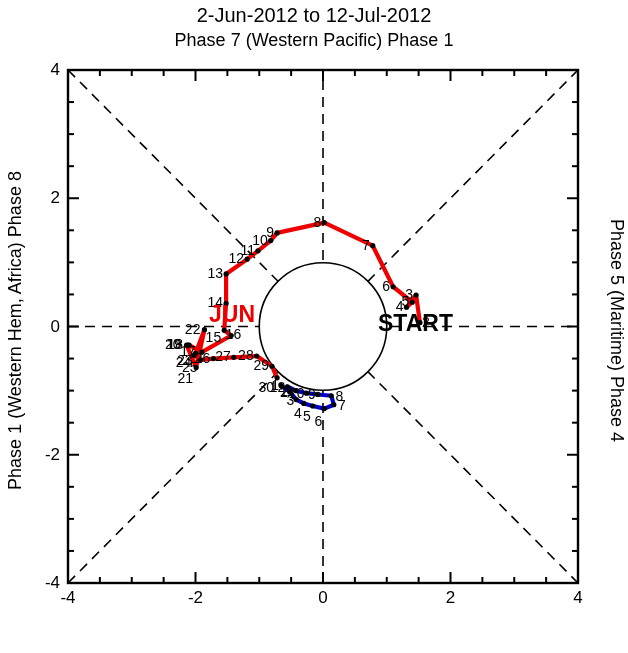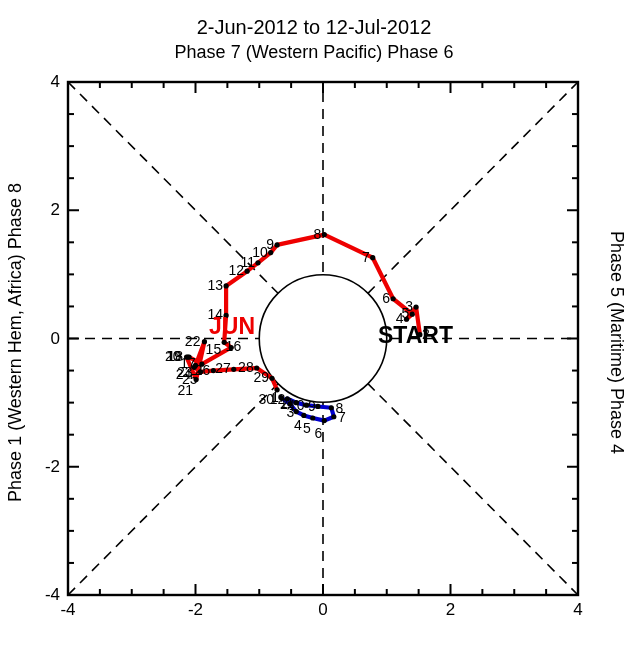"2-Jun-2012 to 12-Jul-2012" #figure { top: 12px -> 0 }
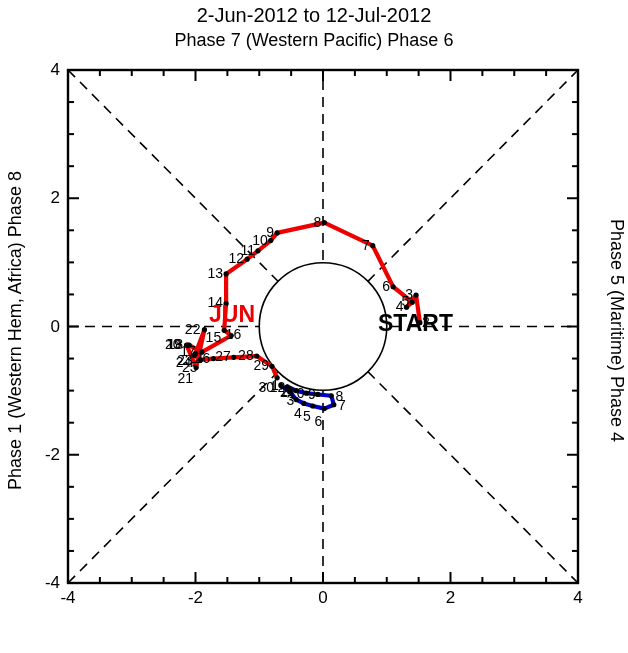"Phase 7 (Western Pacific) Phase" div.title-line2 { text: 6 -> 1 }
